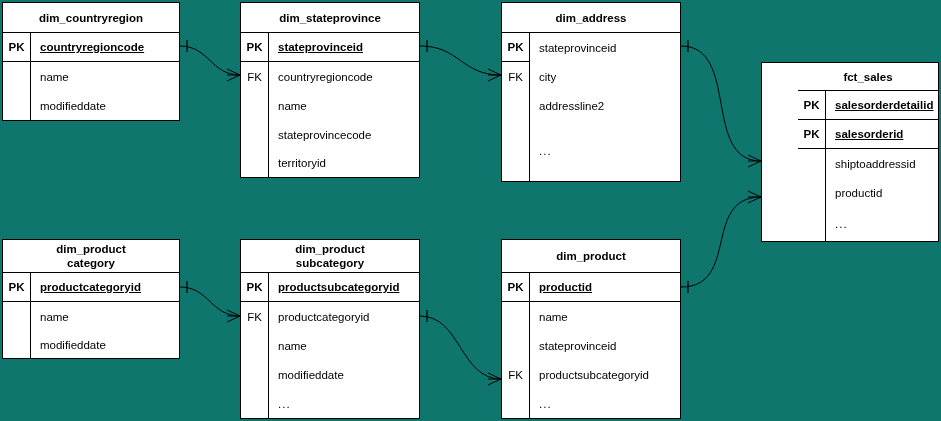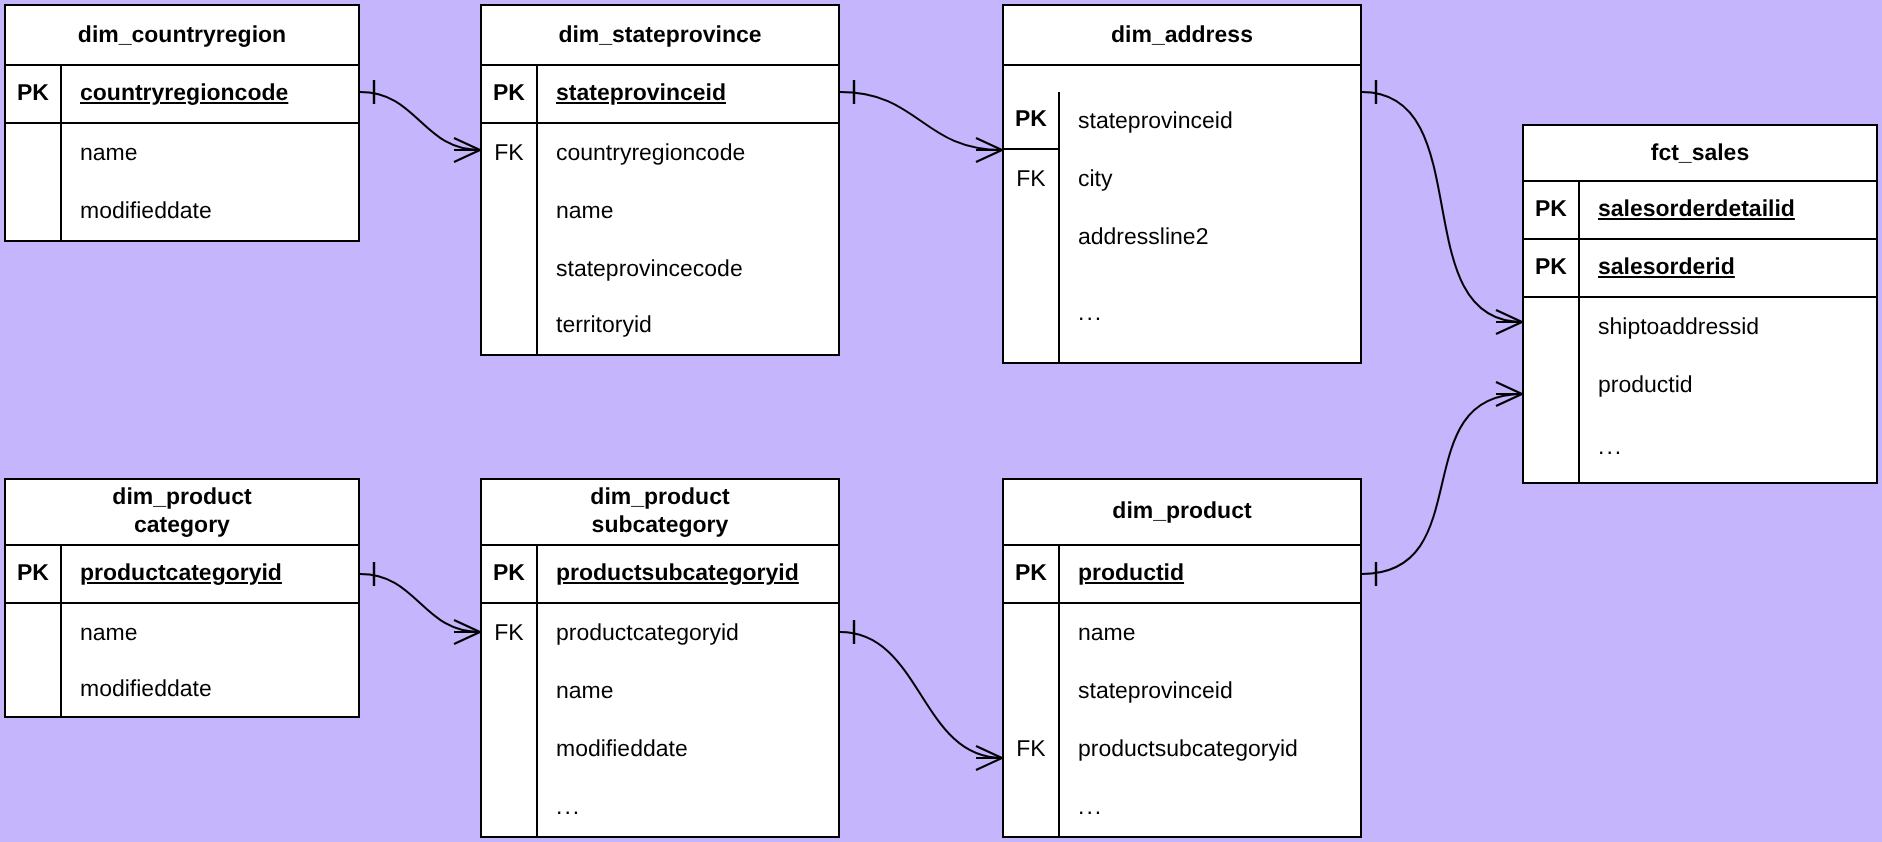"dim_countryregion" #canvas { background: #c4b5fd -> #0f766e }
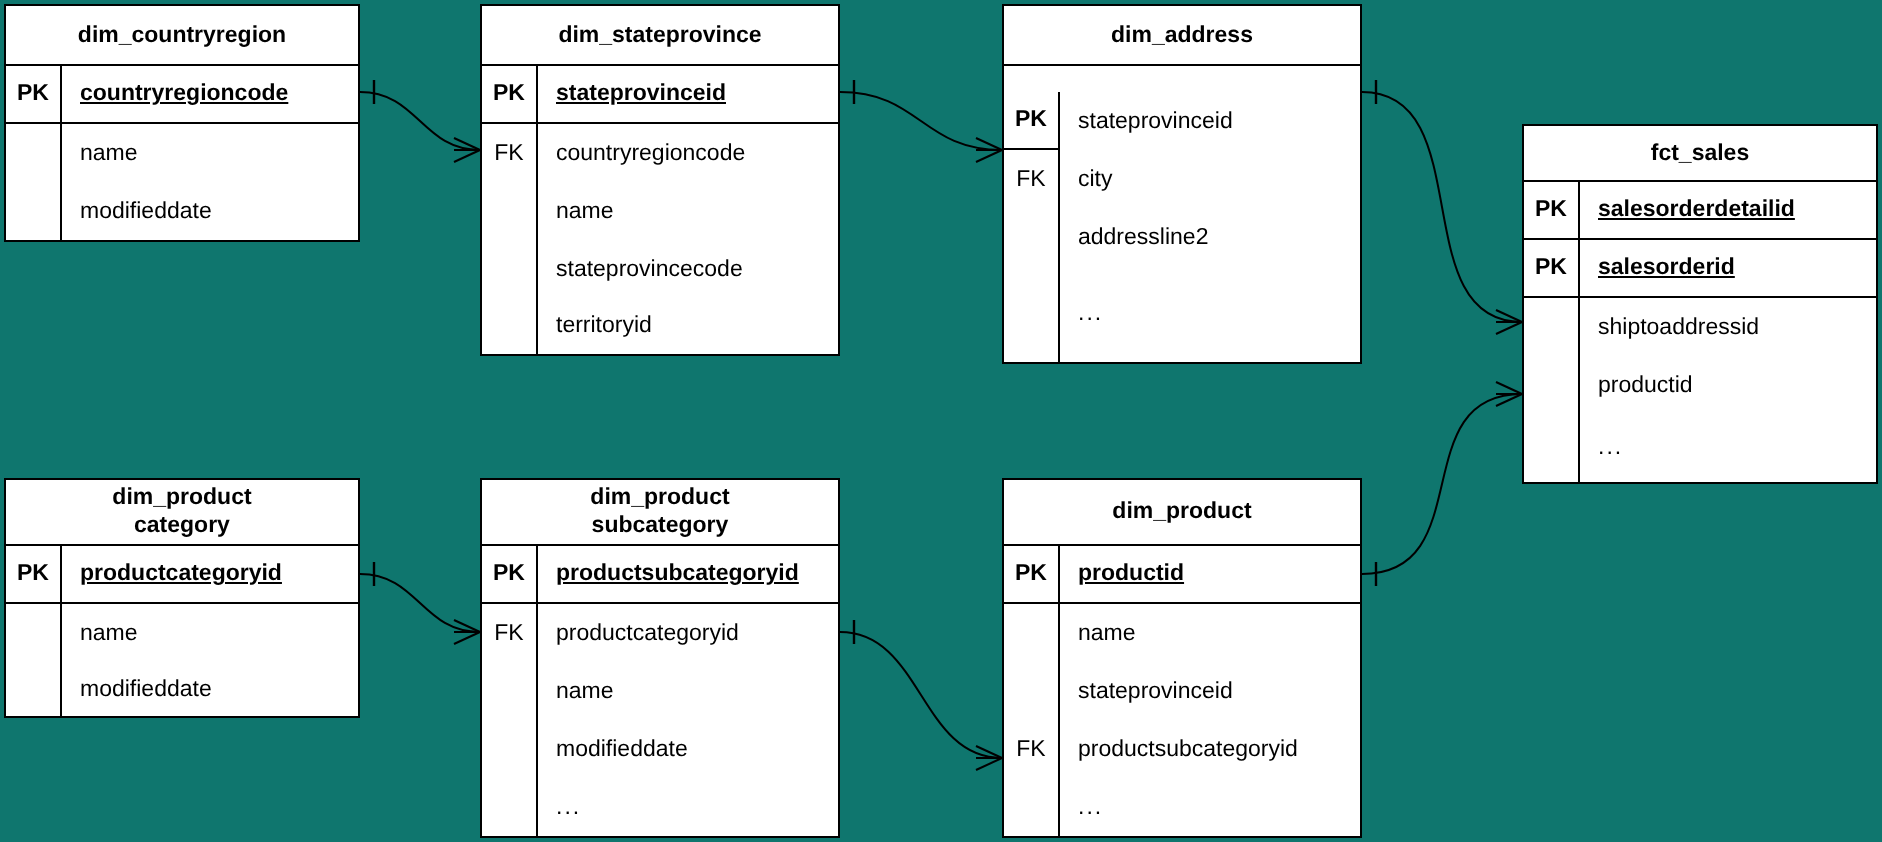"dim_address" div.entity { gap: 13px -> none }
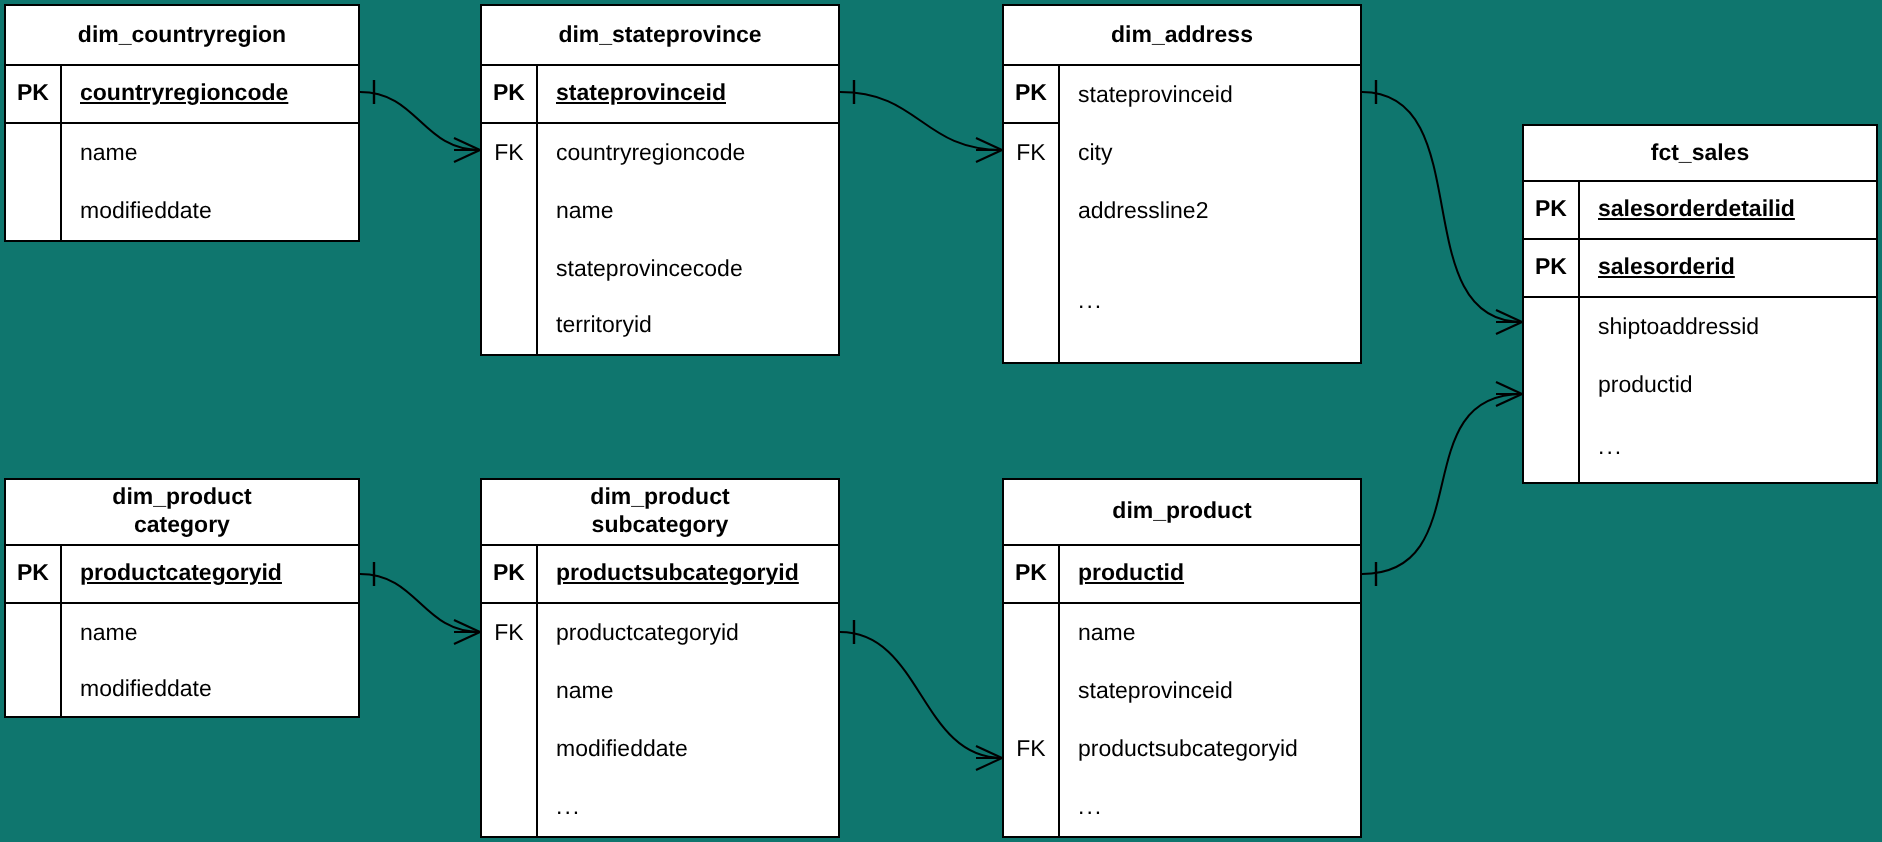"fct_sales" div.entity { padding-left: none -> 36px }
